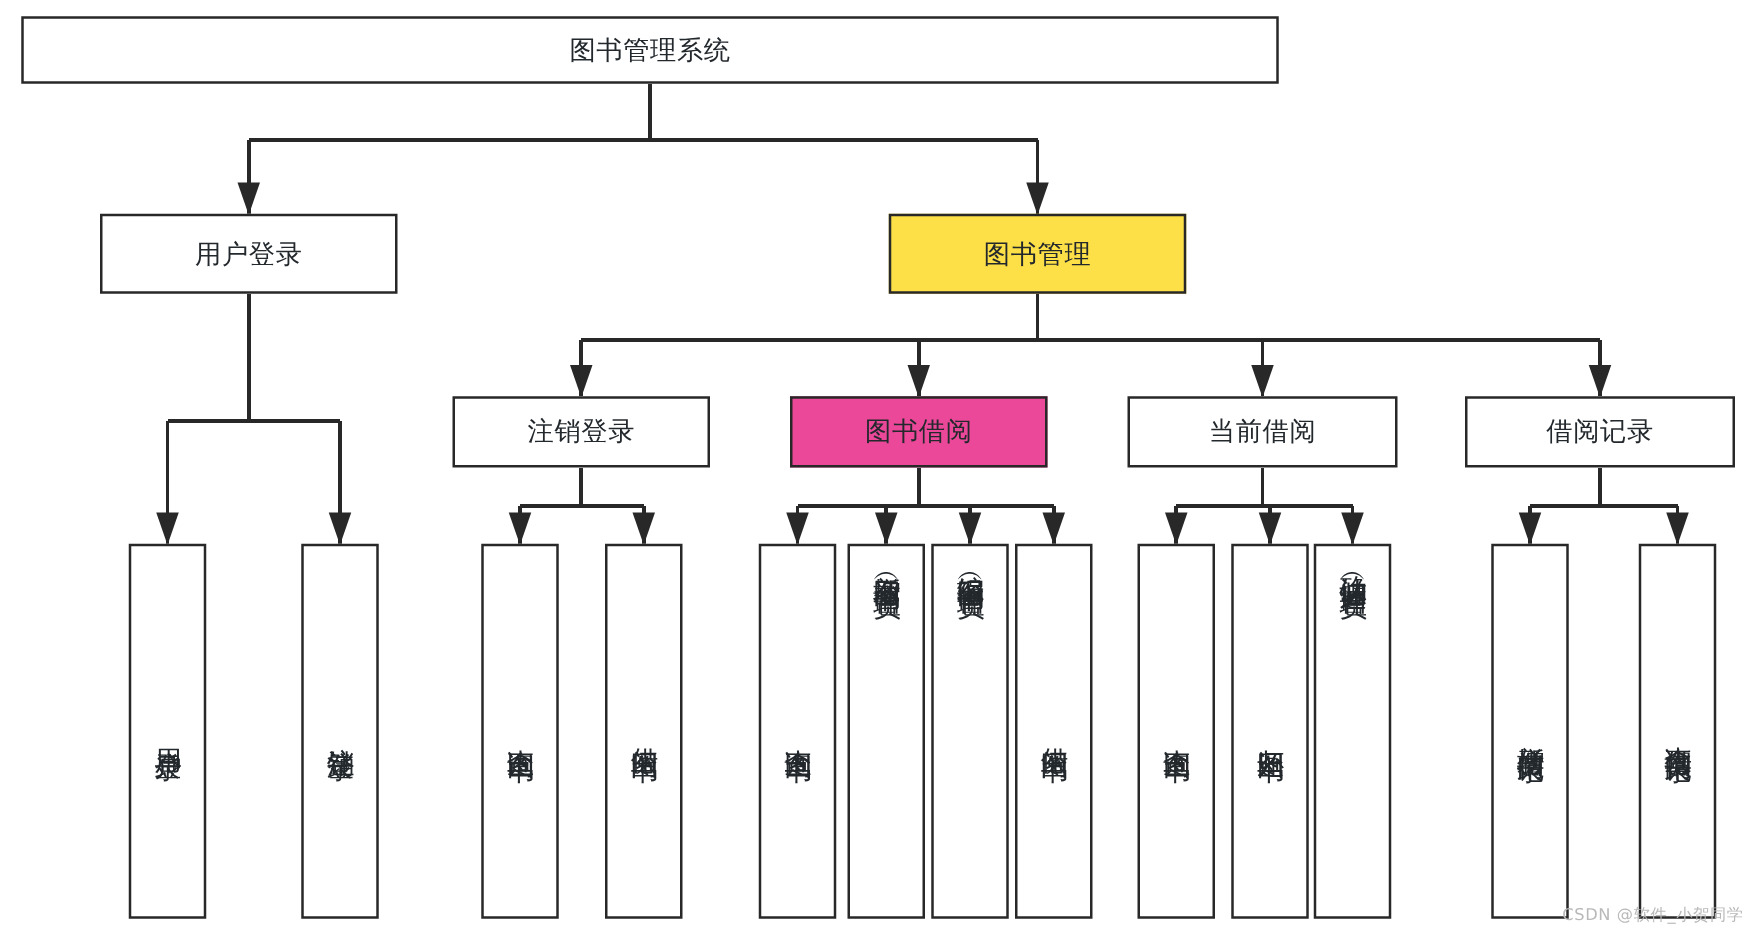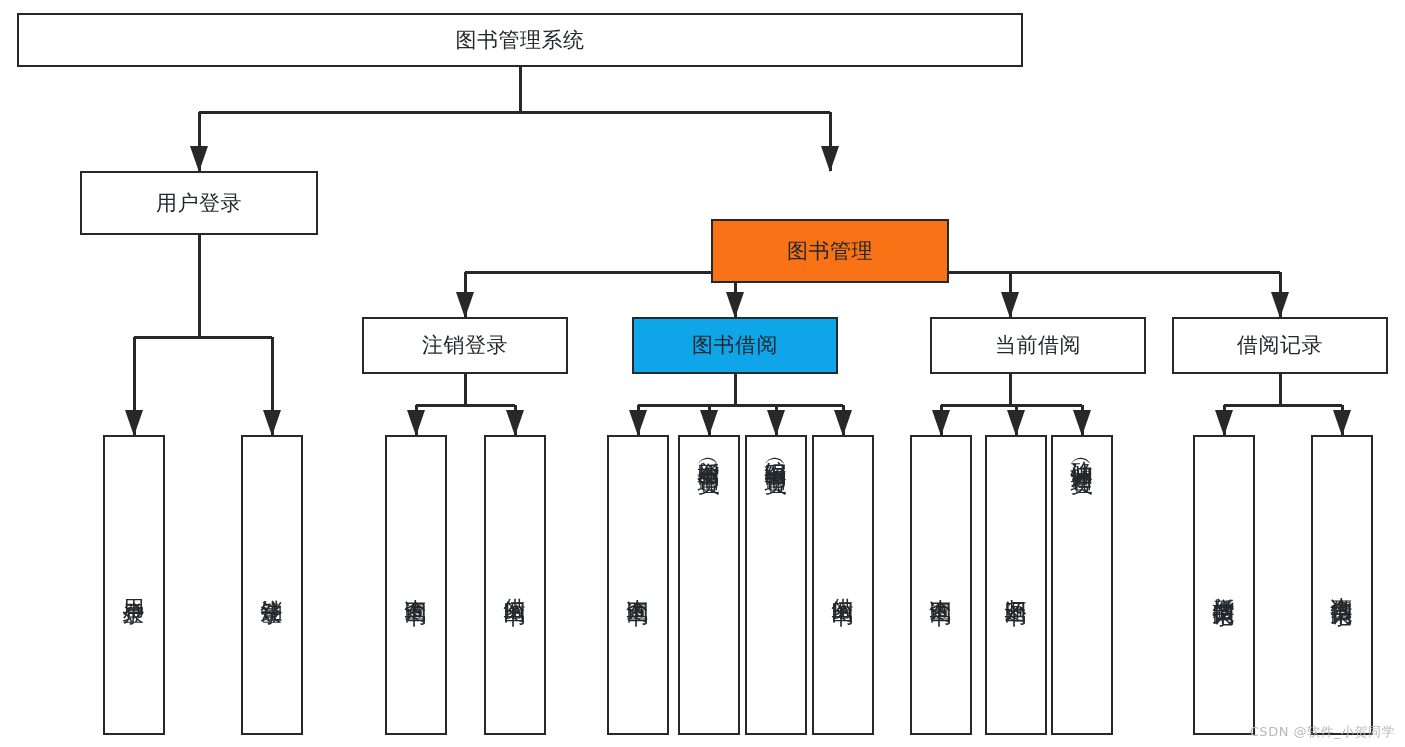"图书管理" div.node { background: #f97316 -> #fde047; margin-top: 48px -> none }
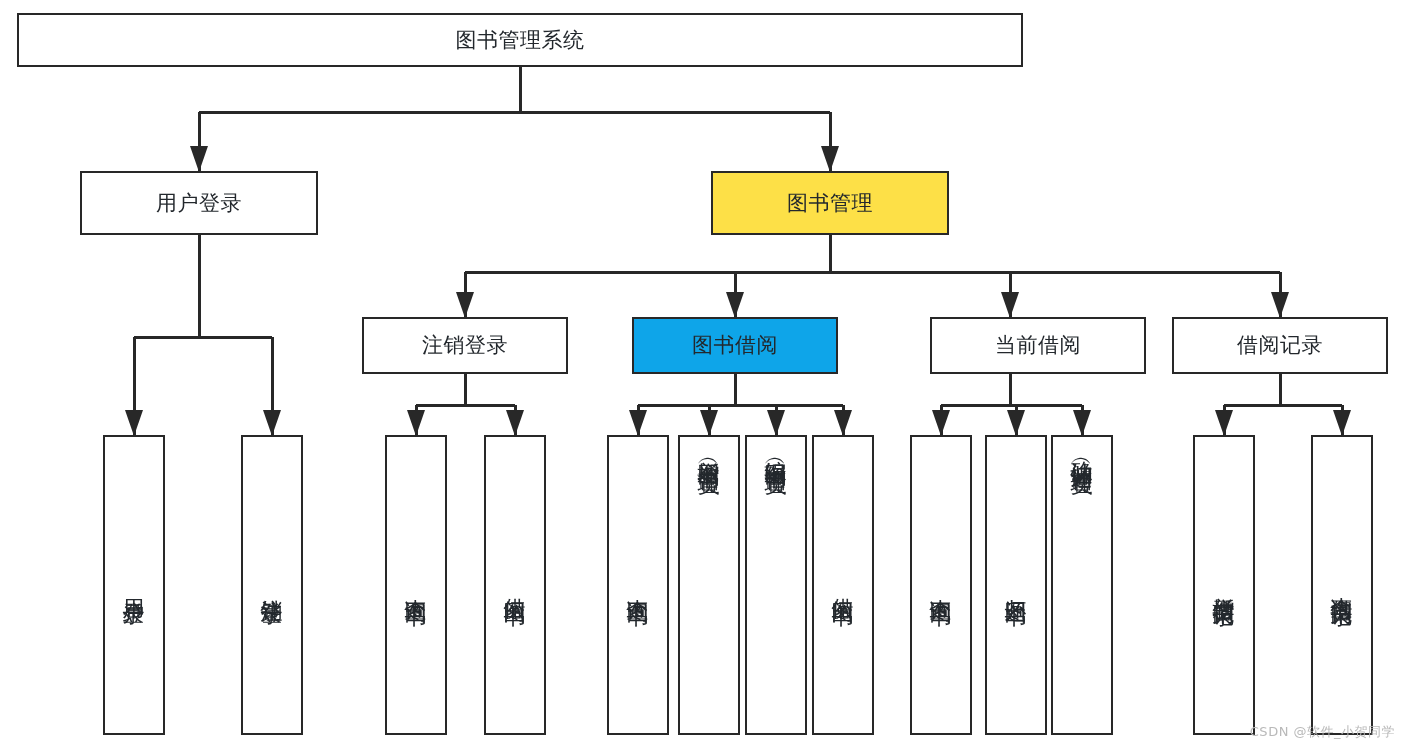"图书借阅" div.node { background: #0ea5e9 -> #ec4899 }
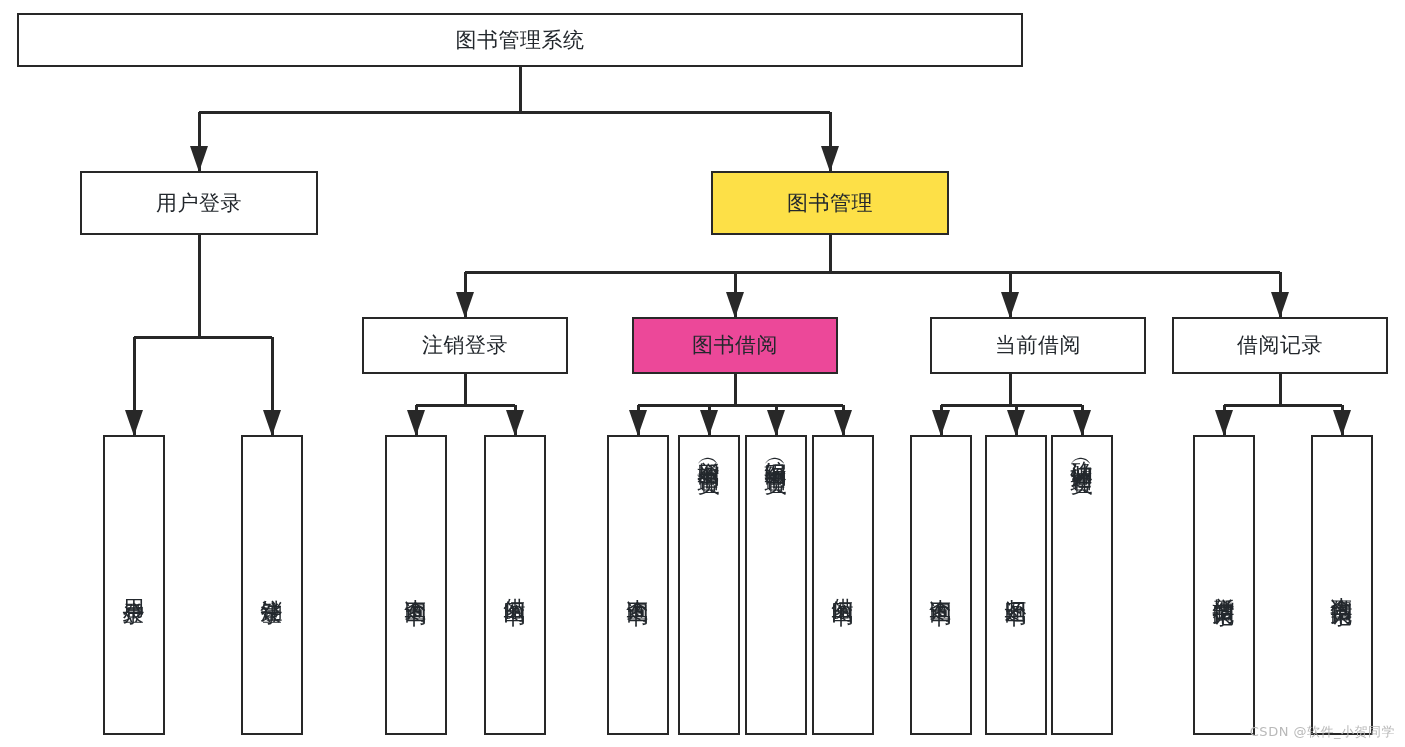"当前借阅" div.node { margin-left: 28px -> none }
